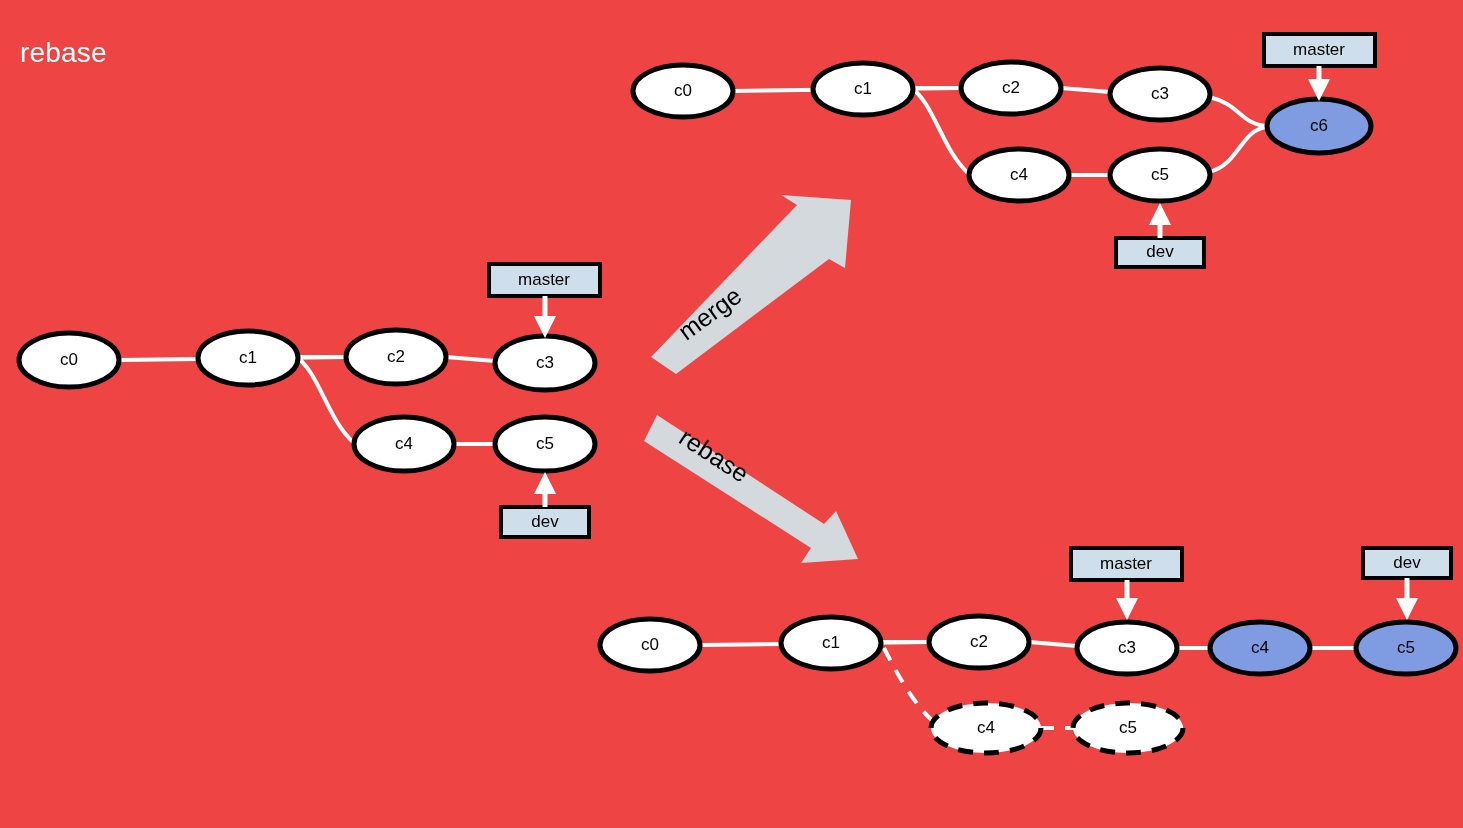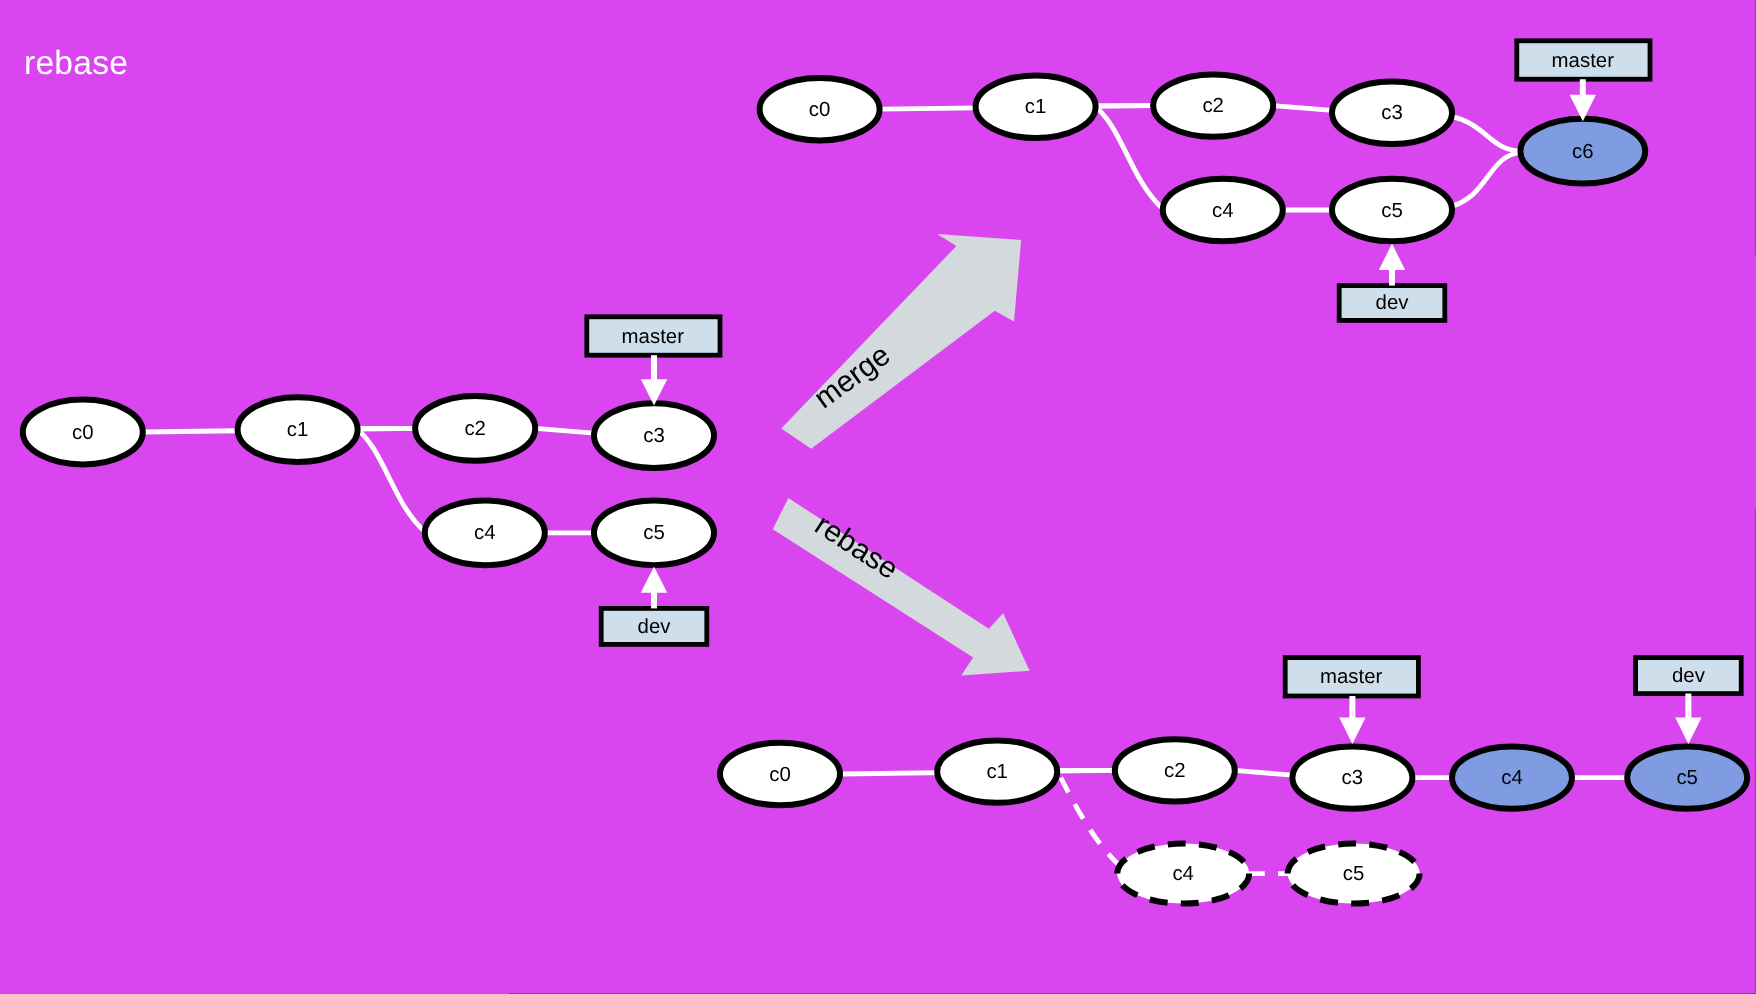"rebase" #slide { background: #d946ef -> #ef4444 }
